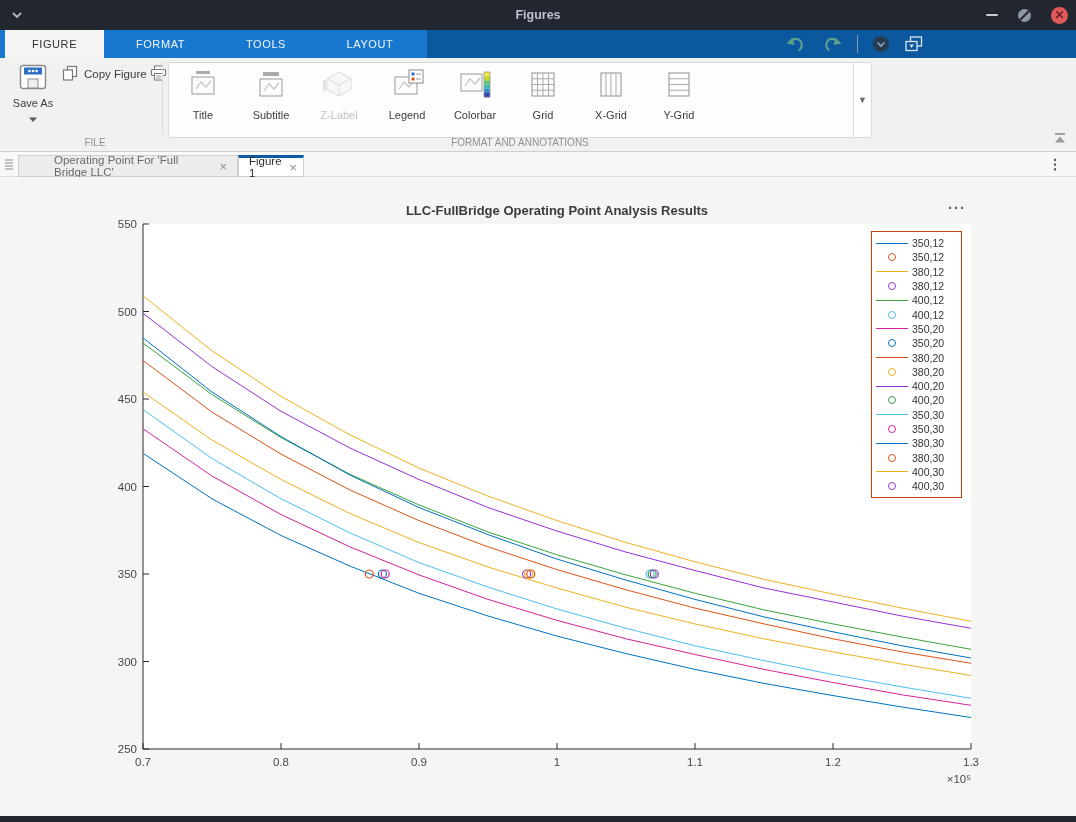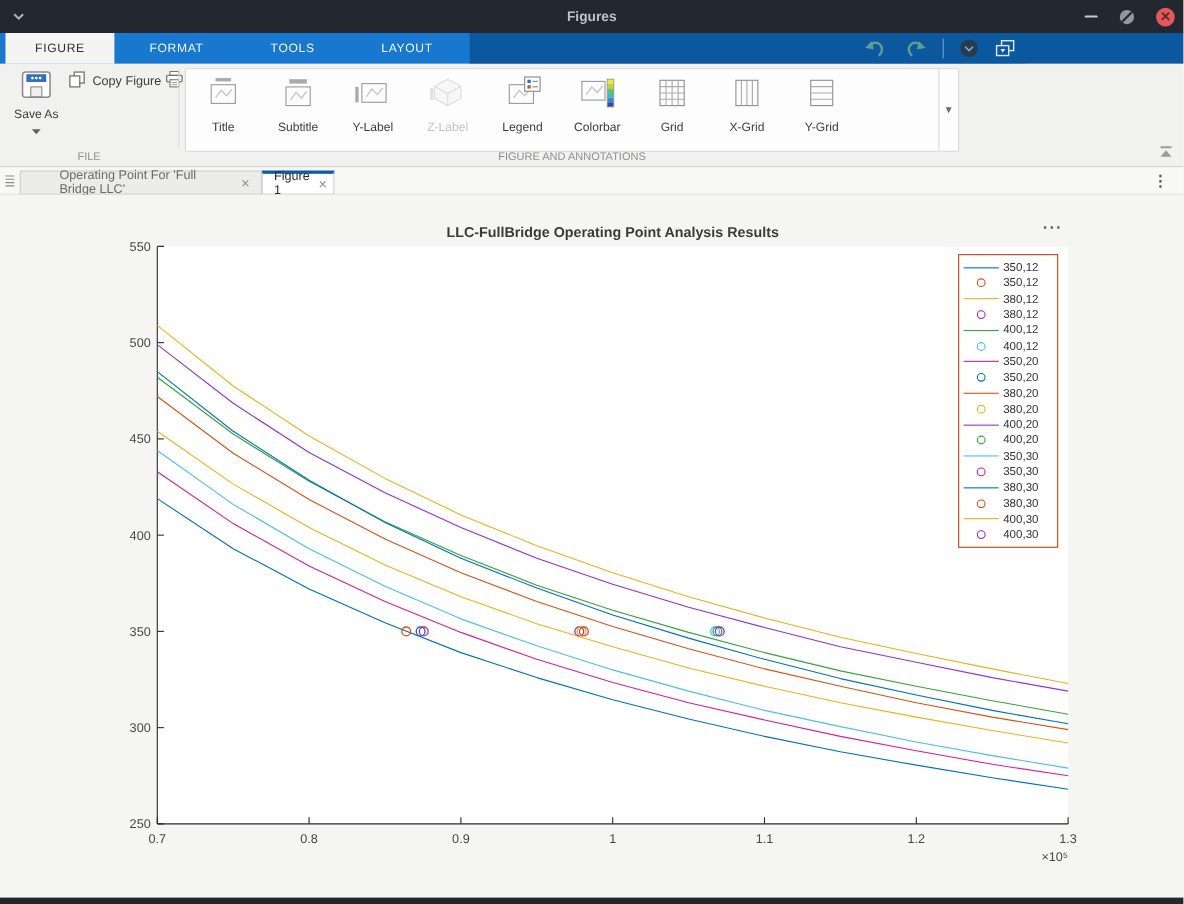"Y-Label" div.anno-btn { html: <div> <span><svg> <rect></rect> <rect></rect> <polyline></polyline> </svg></span> <span>Y-Label</span> </div> -> none }
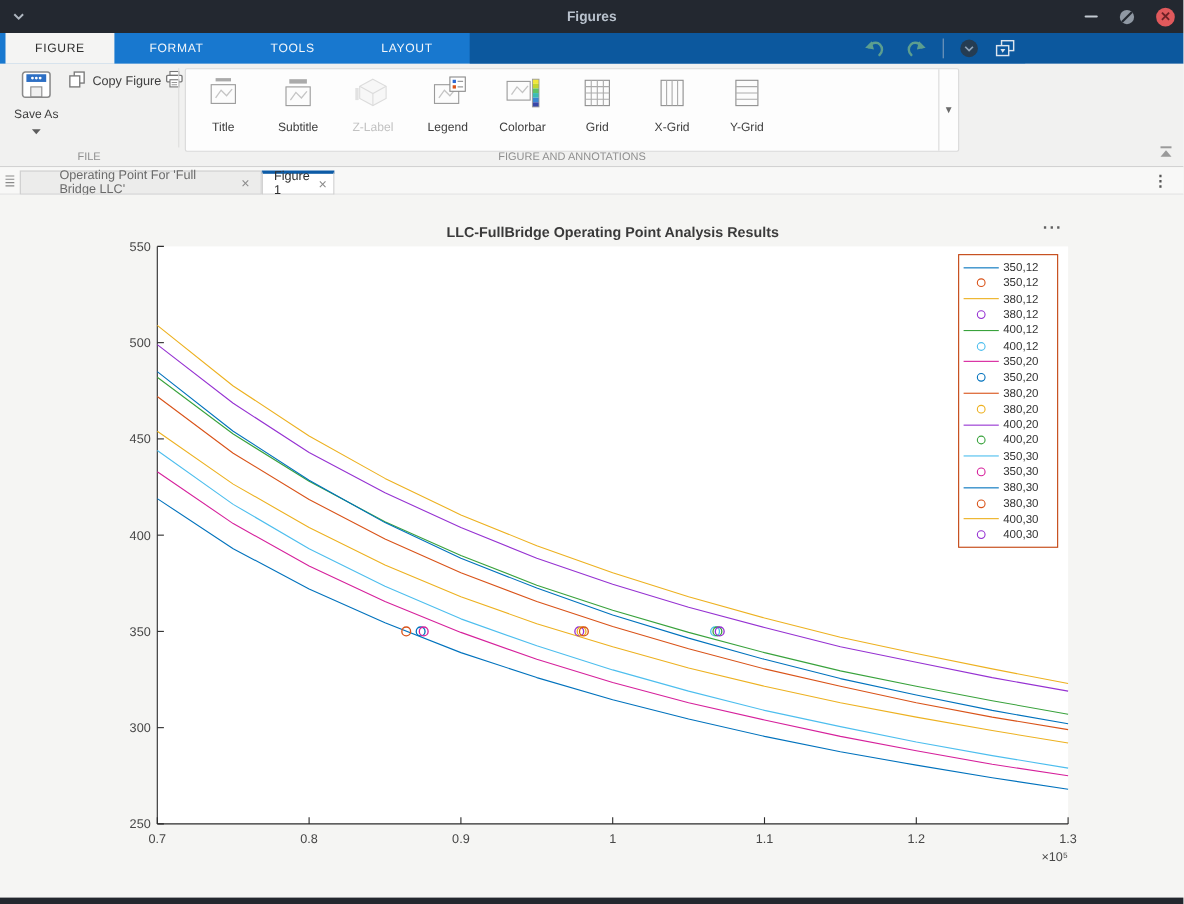"FILE" div.sec-caption { left: 1px -> 15px }
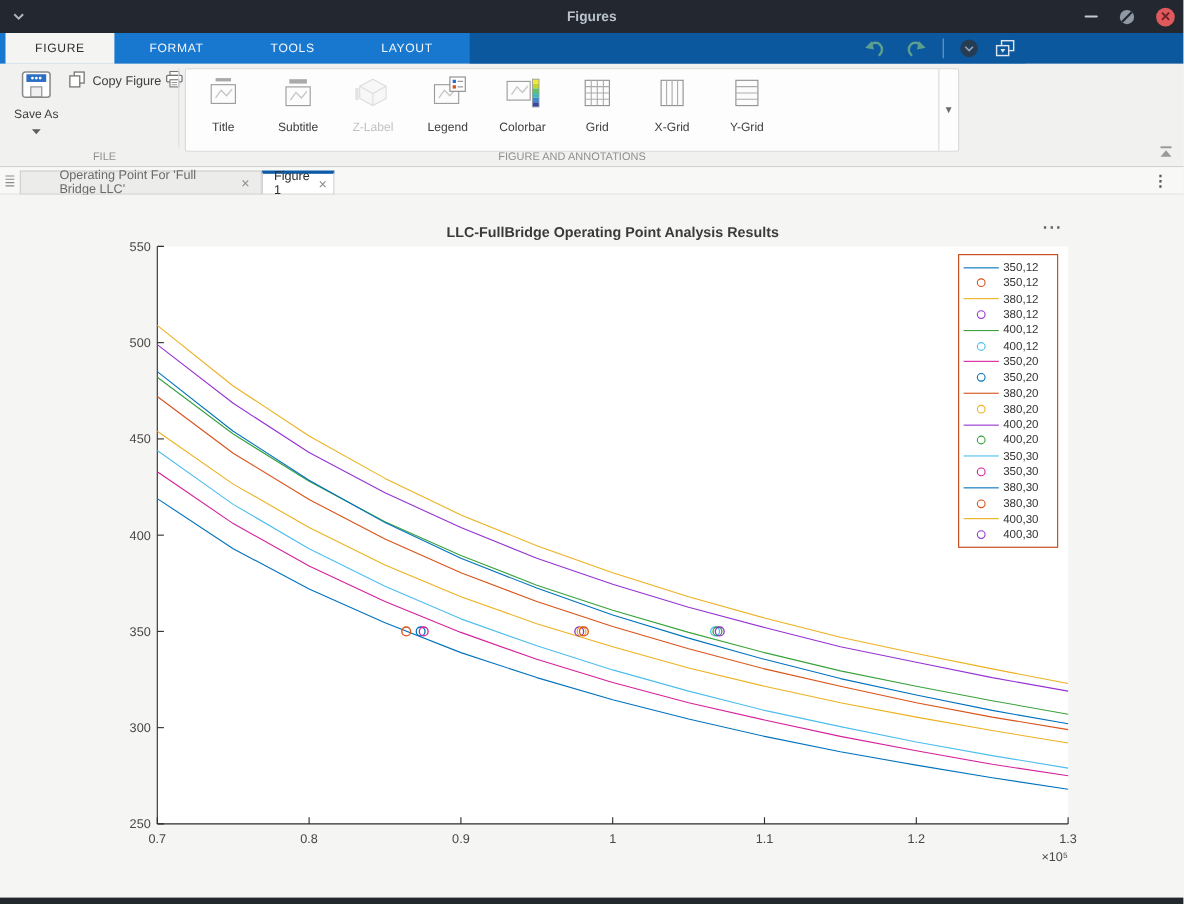"FIGURE AND ANNOTATIONS" div.sec-caption { text: FIGURE -> FORMAT }
